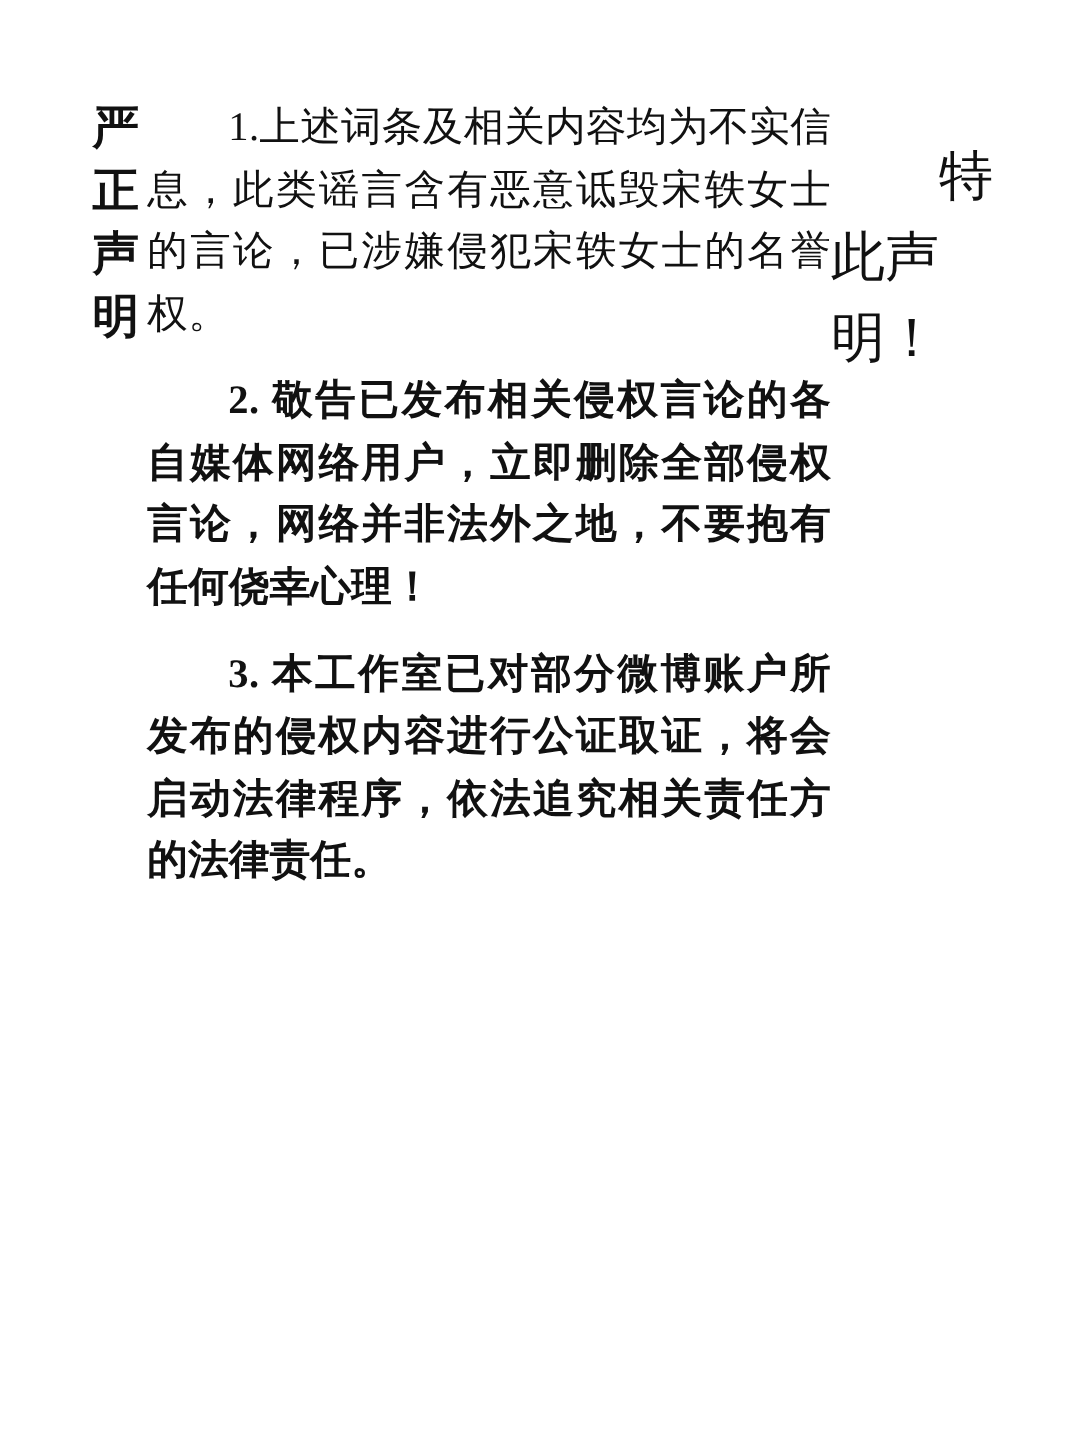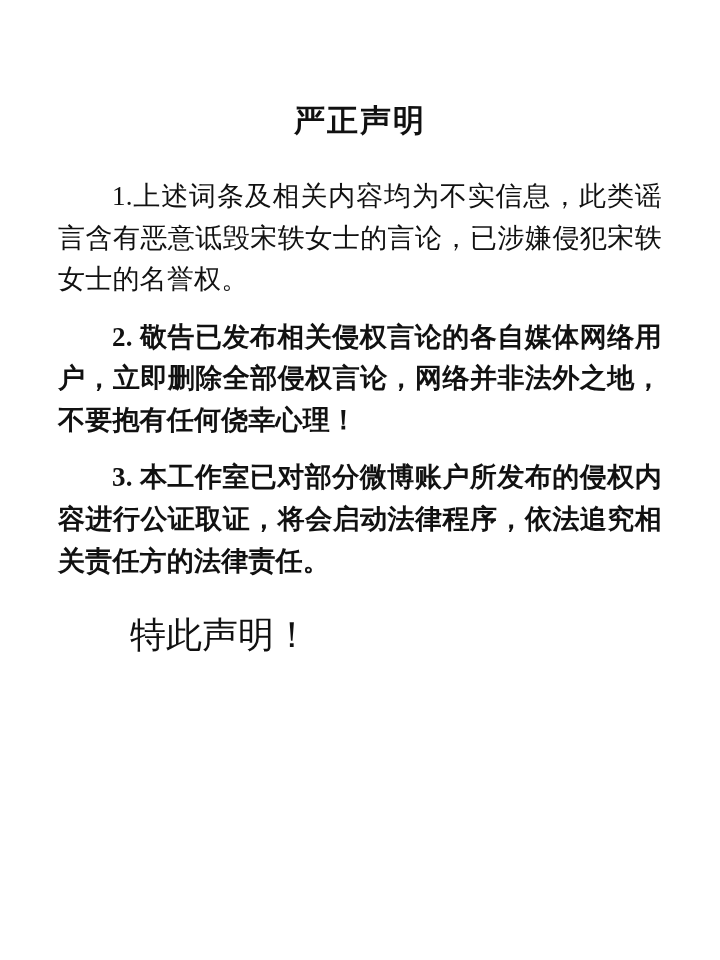"严正声明" .page { flex-direction: column -> row; padding: 100px 58px 40px 58px -> 64px 58px 40px 58px }
